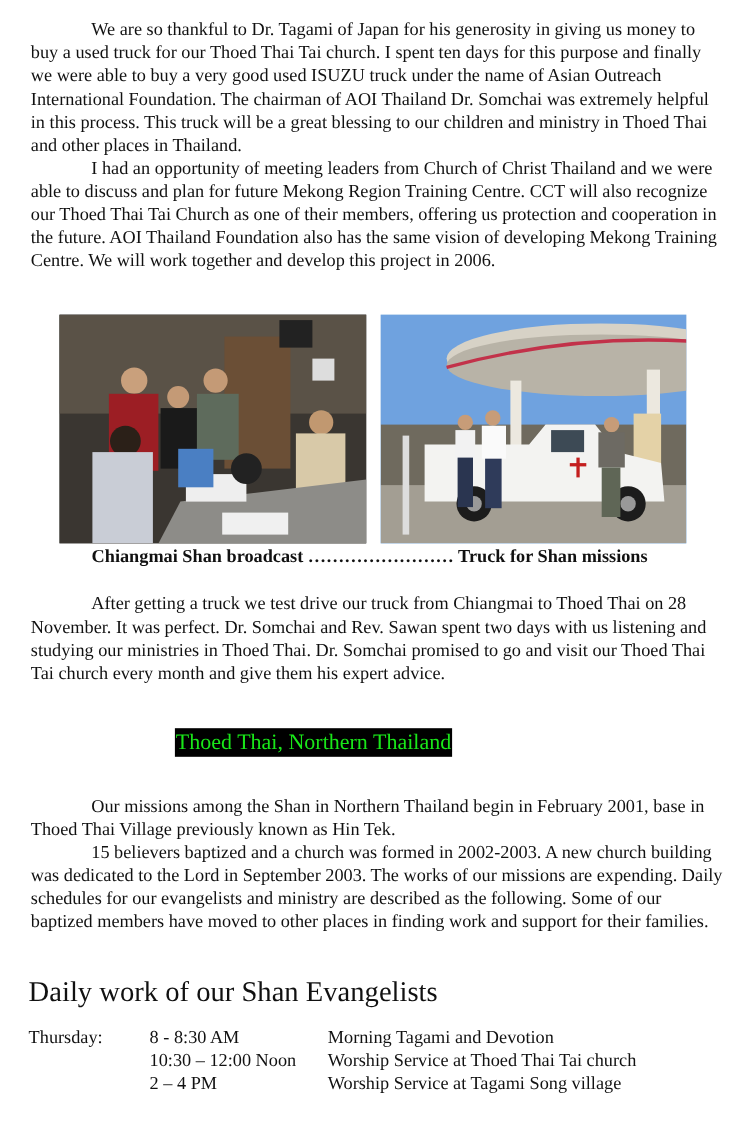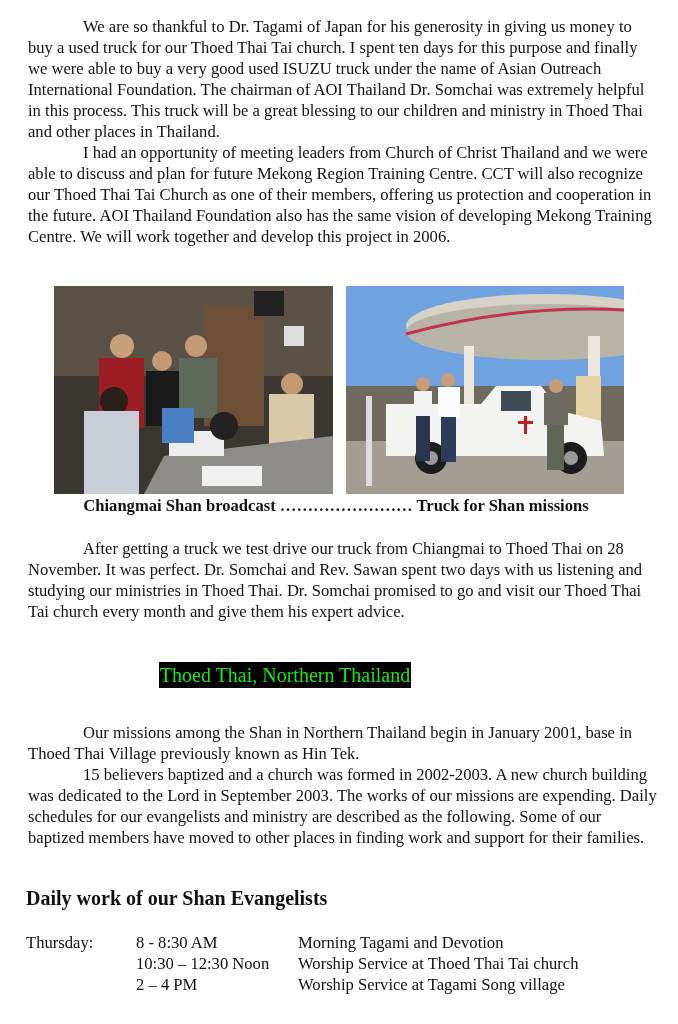"Our missions among the Shan" span { text: January -> February }
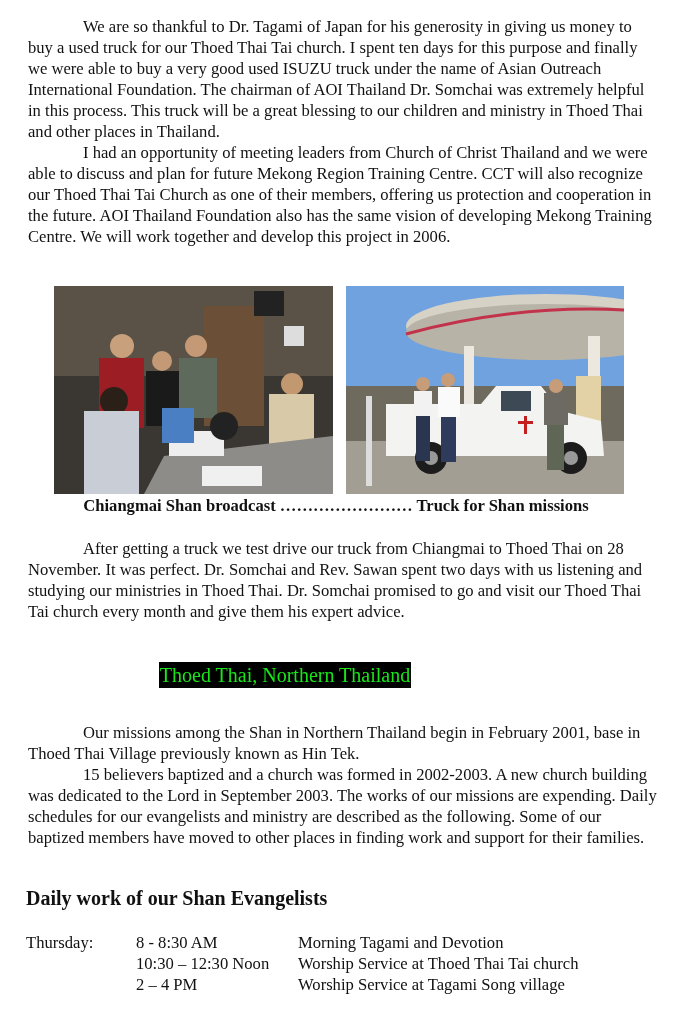"Daily work of our Shan" #daily-title { font-size: 20px -> 26px; font-weight: bold -> normal }
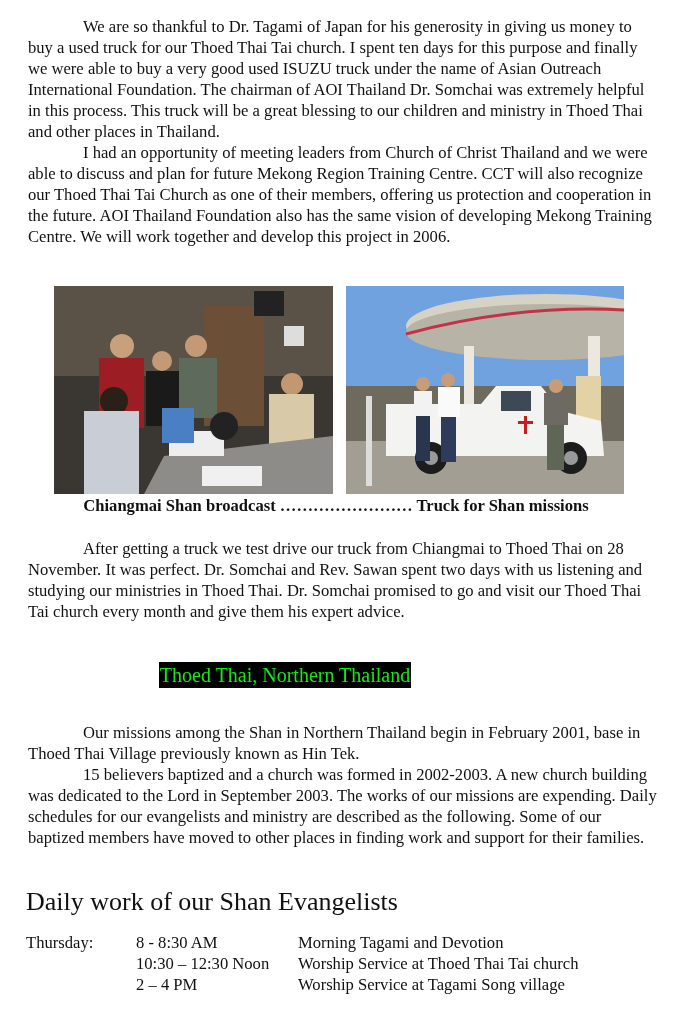"10:30 – 12:30 Noon" span.c2 { text: 12:30 -> 12:00 }
